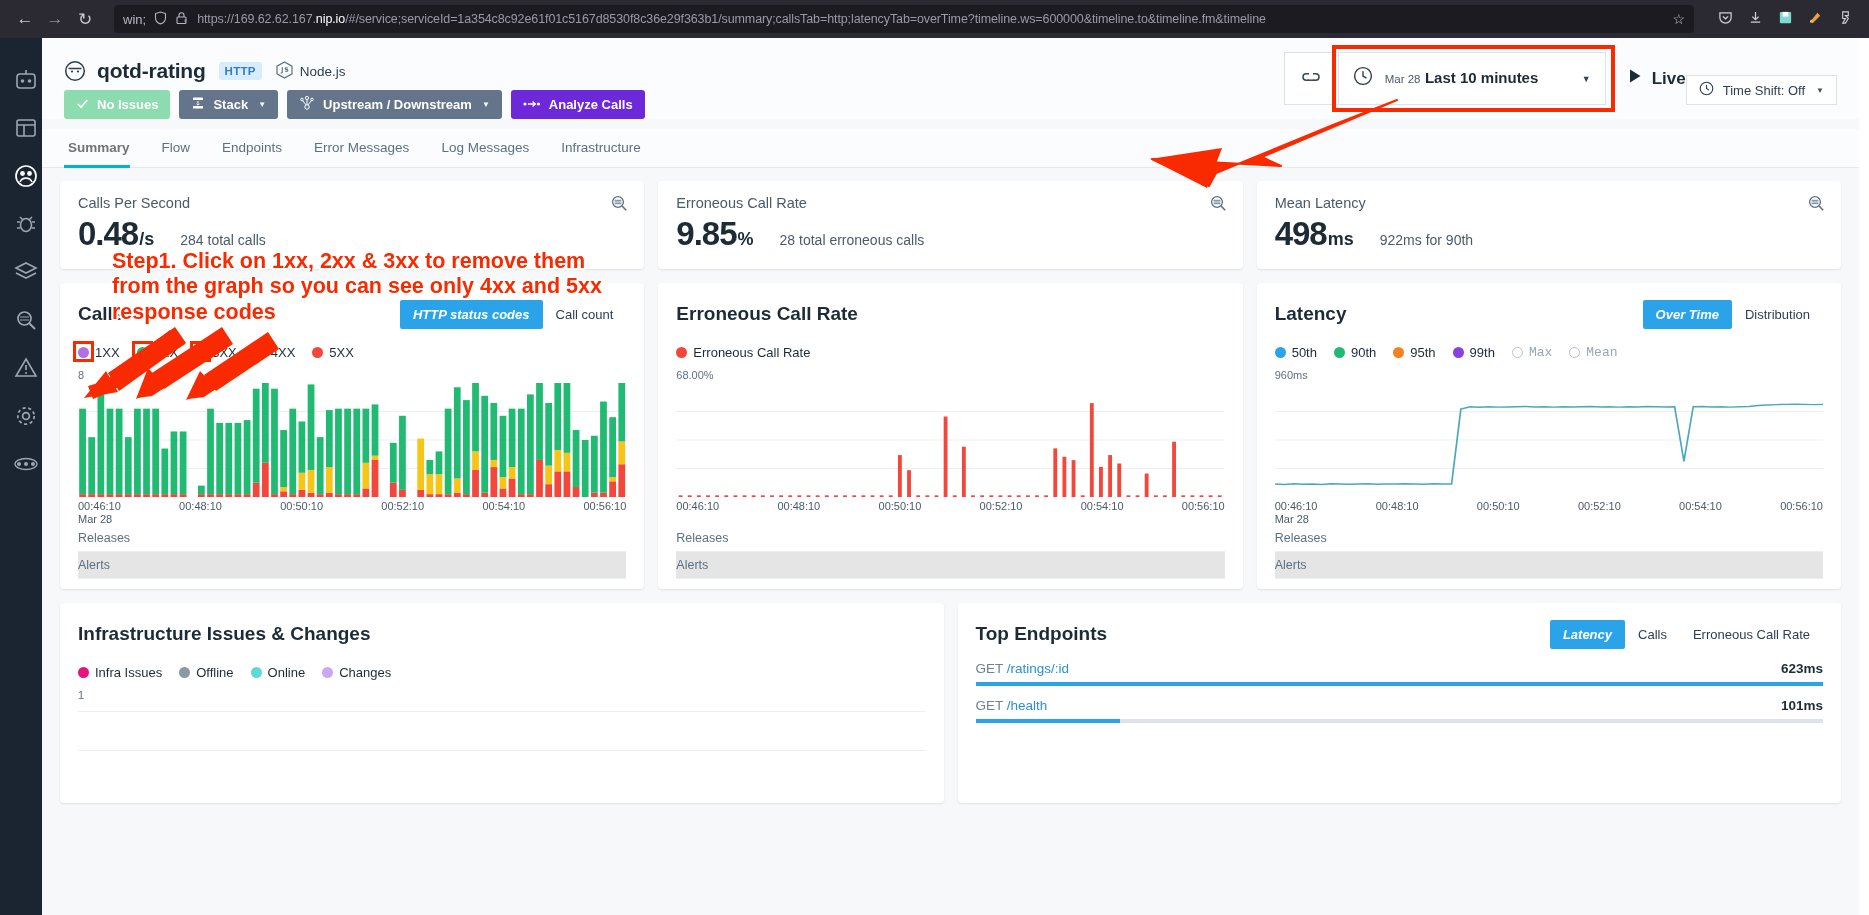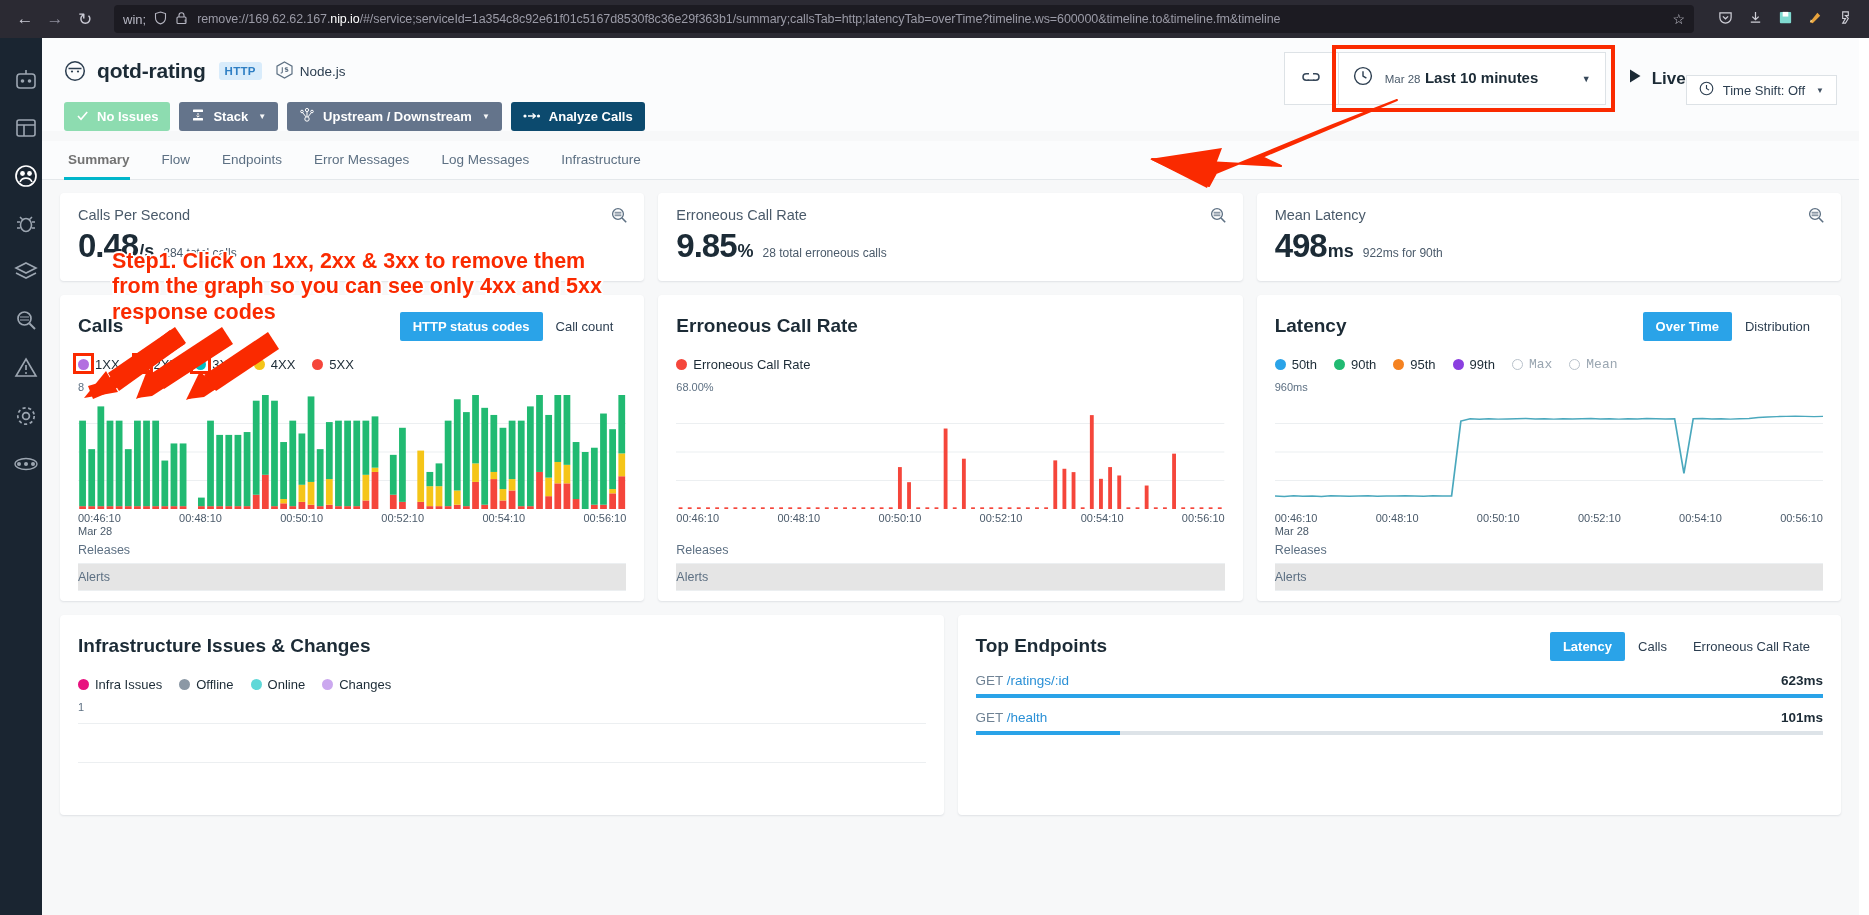"remove://169.62.62.167." span.dim { text: remove://169.62.62.167 -> https://169.62.62.167 }
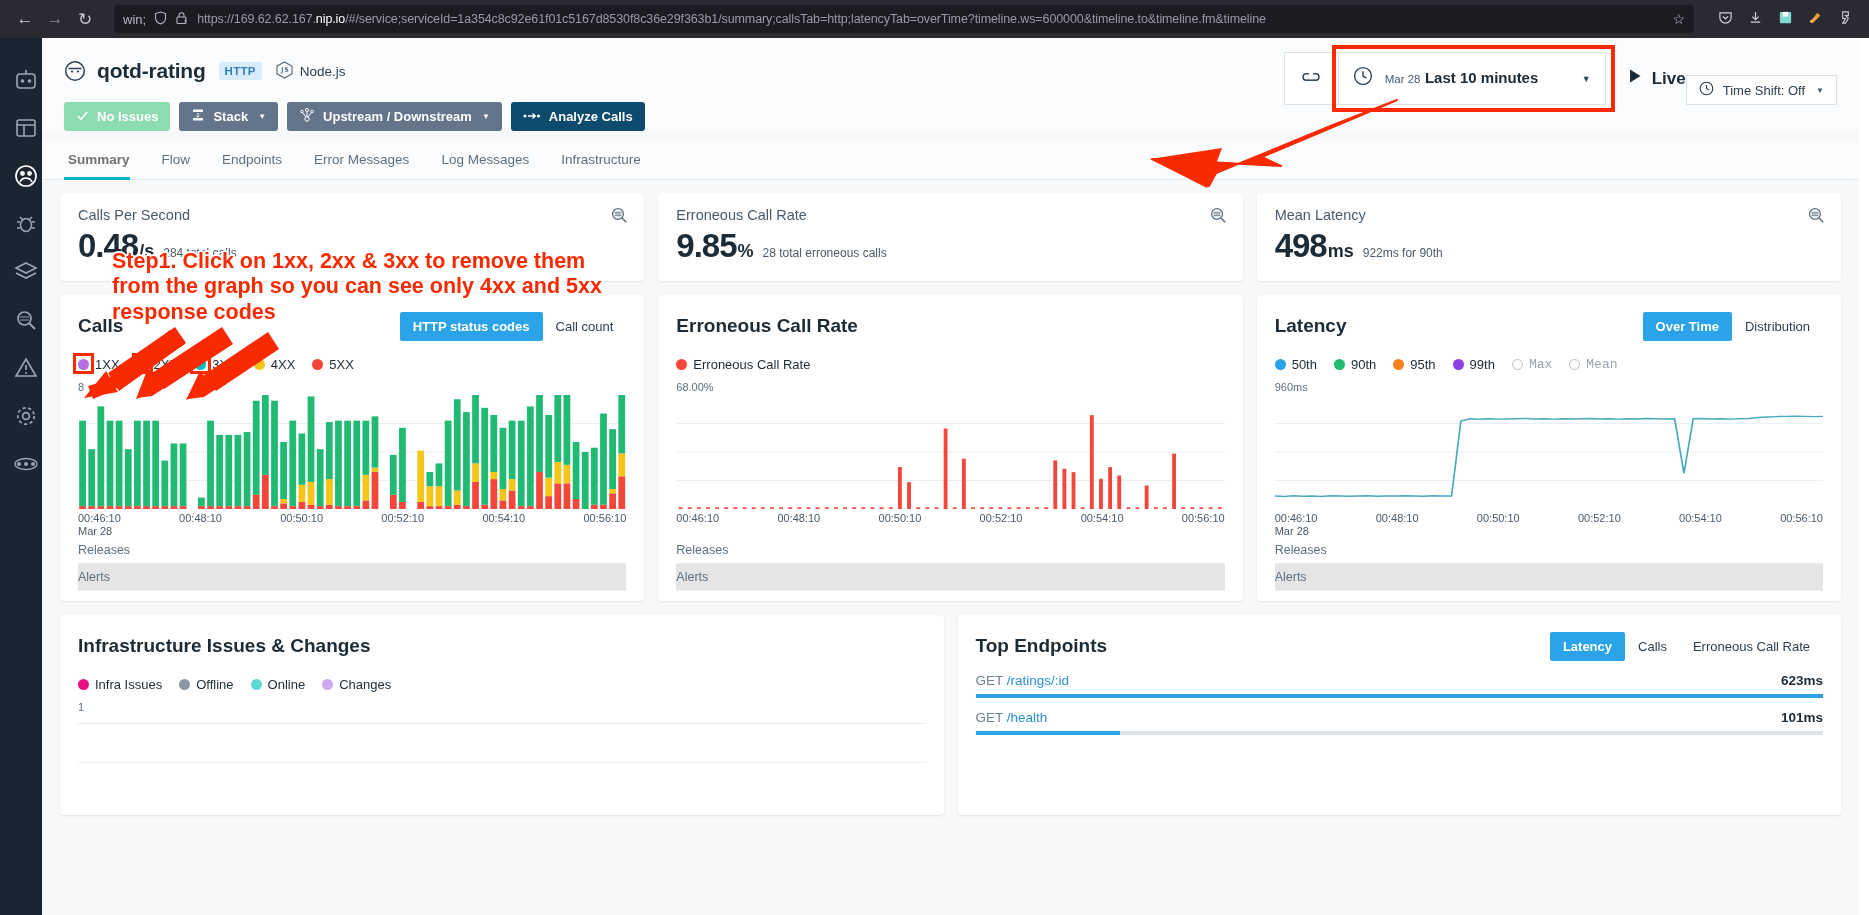"No Issues" .btn-row { margin-top: 12px -> 0 }
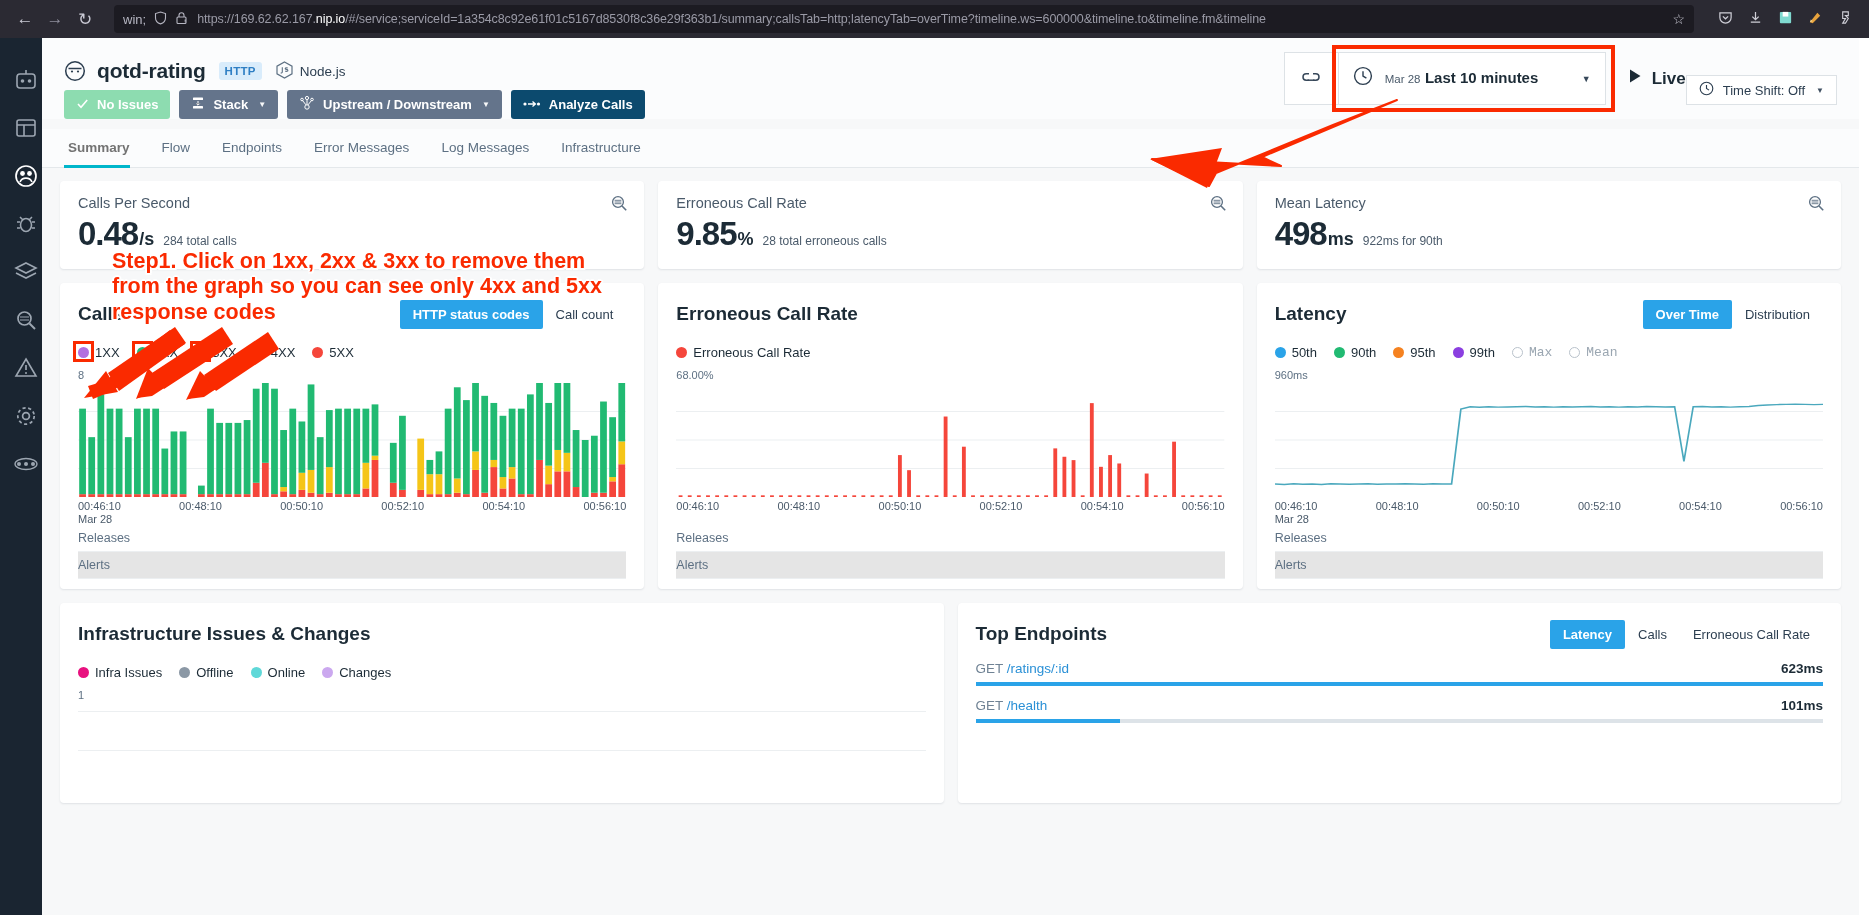"Analyze Calls" .btn-analyze { background: #0c4a6e -> #6d28d9 }
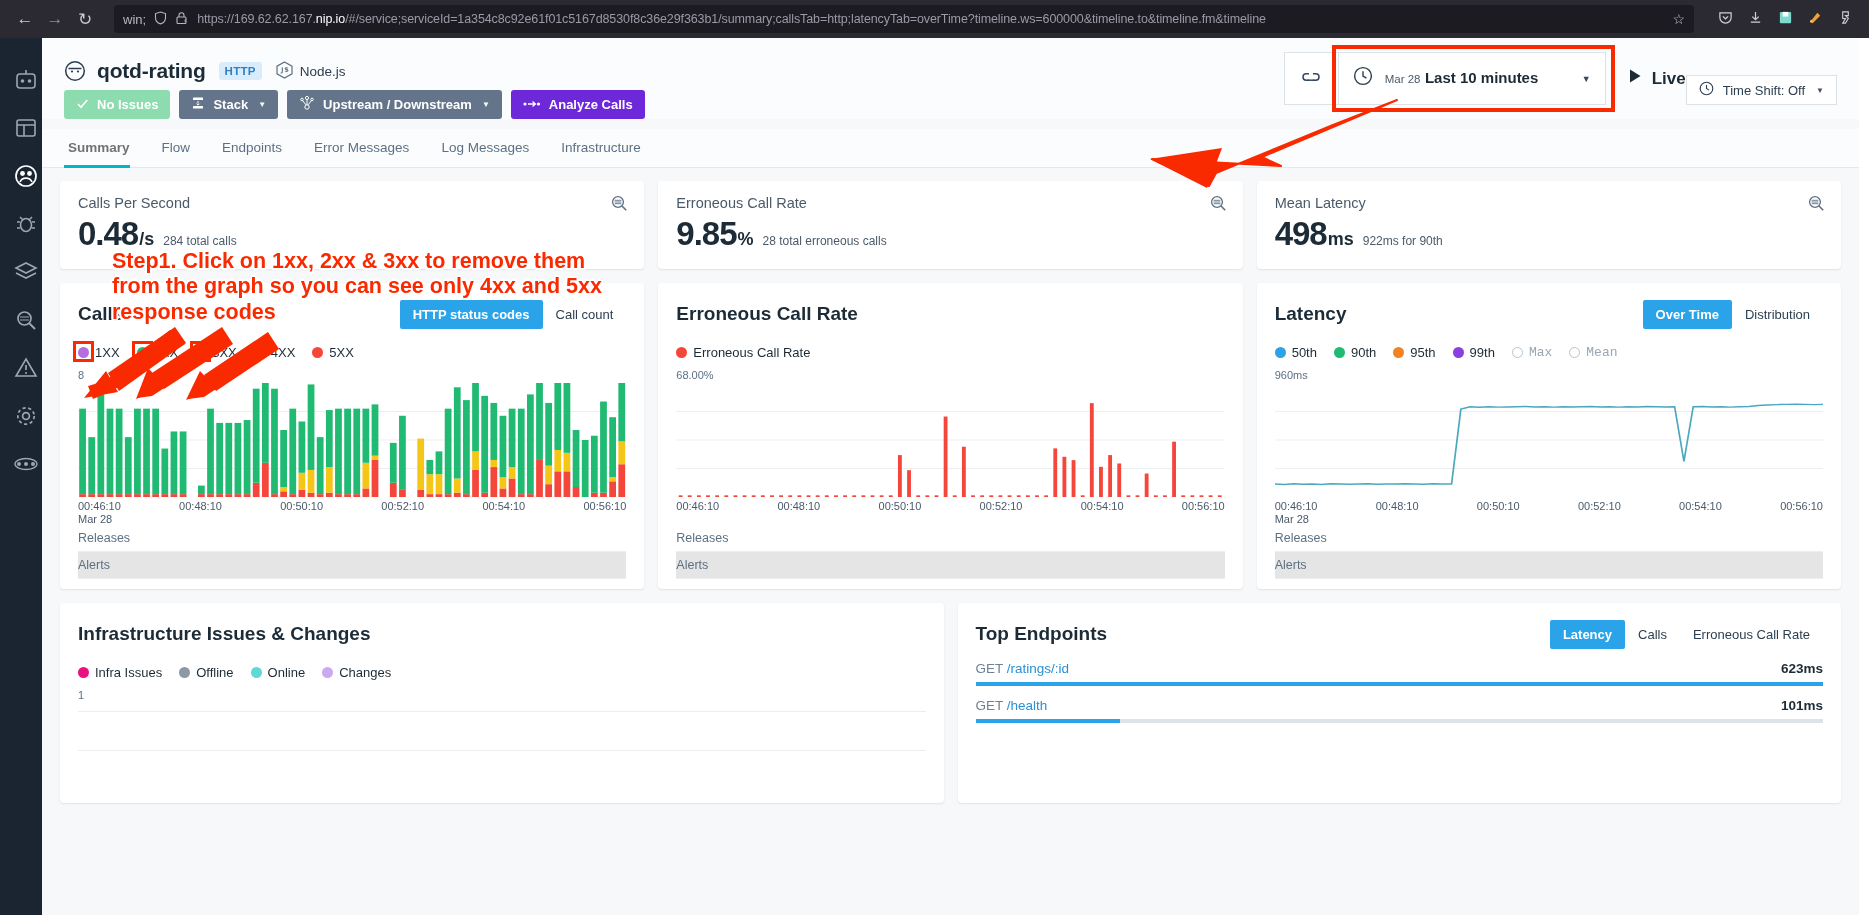"284 total calls" .kpi-sub { font-size: 12px -> 14px; margin-left: 9px -> 26px }
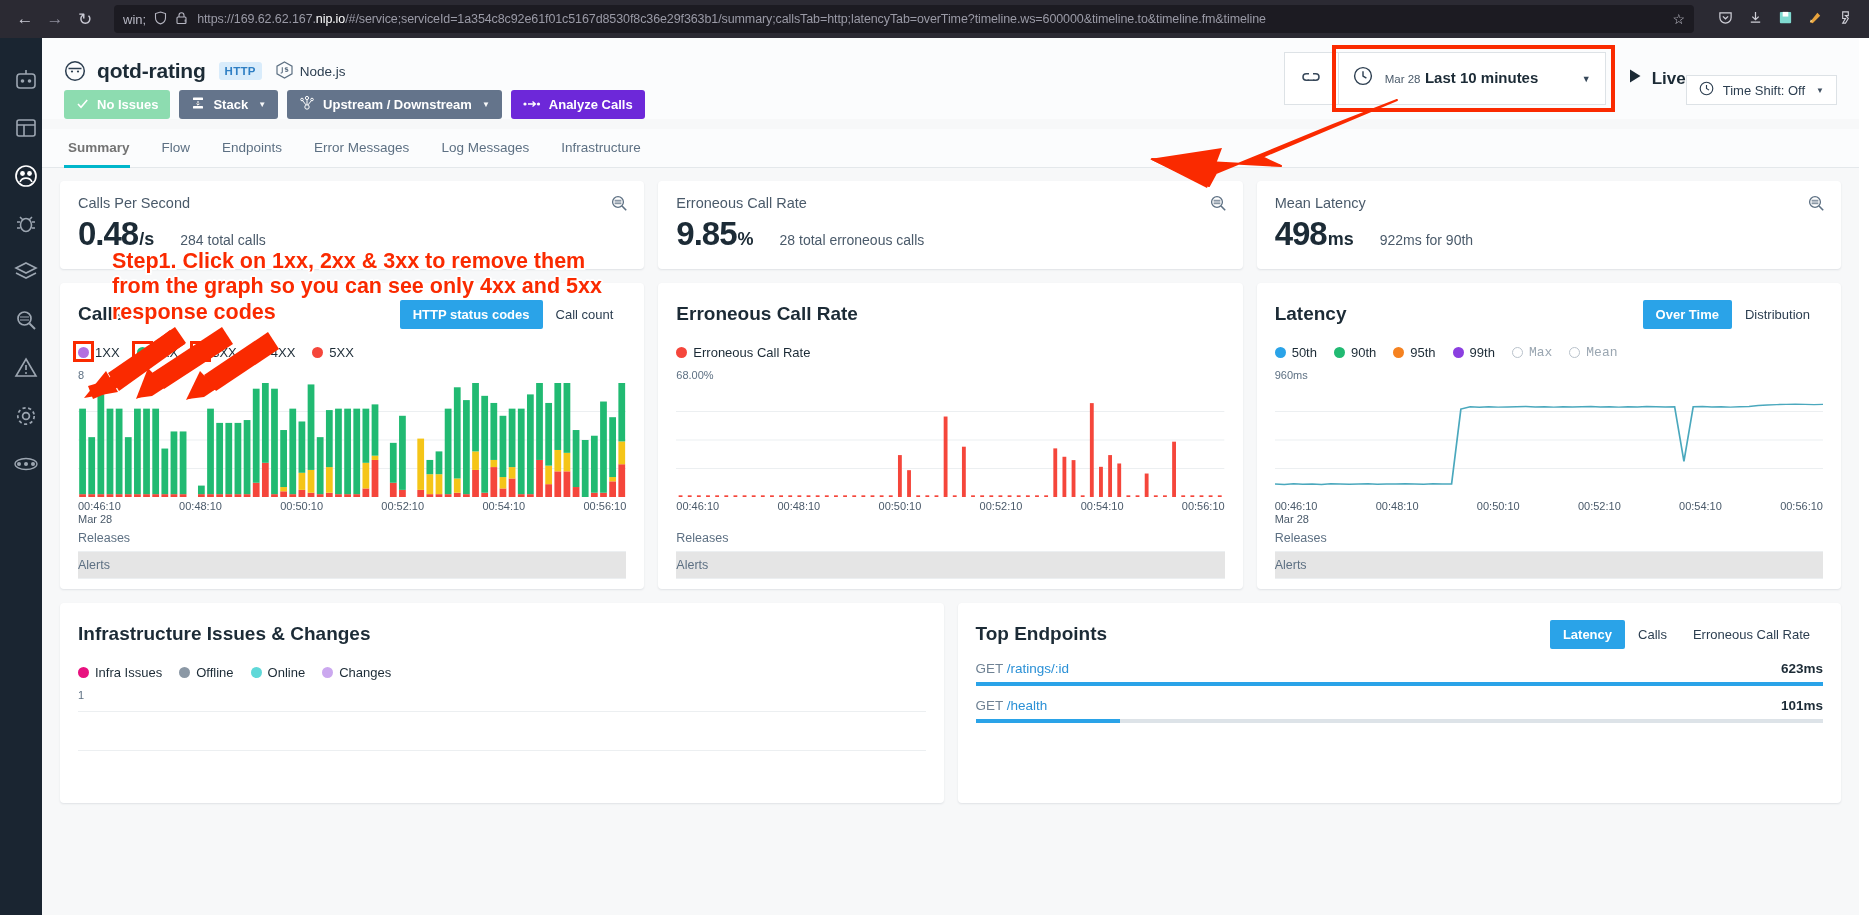"HTTP status codes" .seg-btn.active { font-style: none -> italic }
